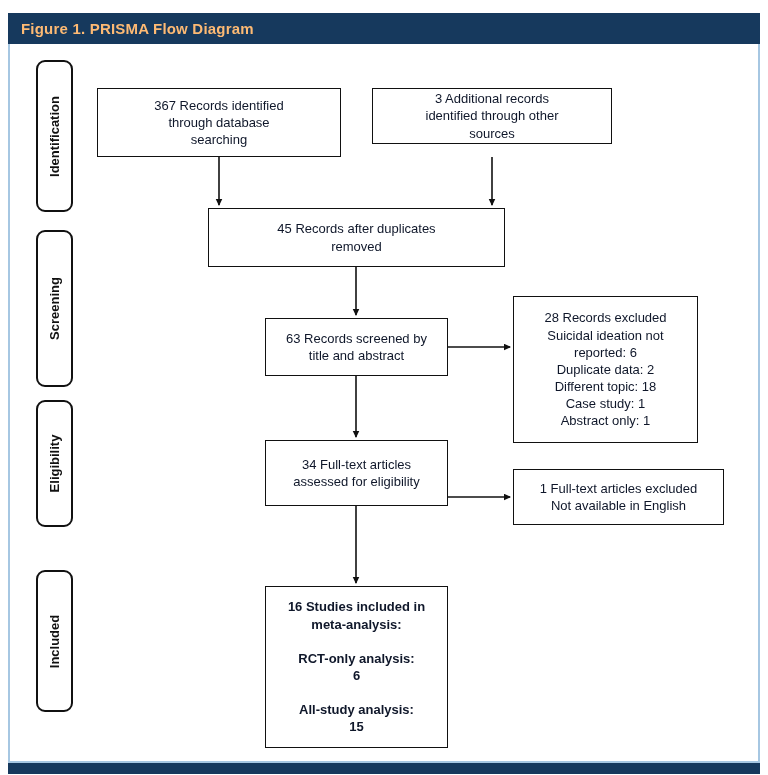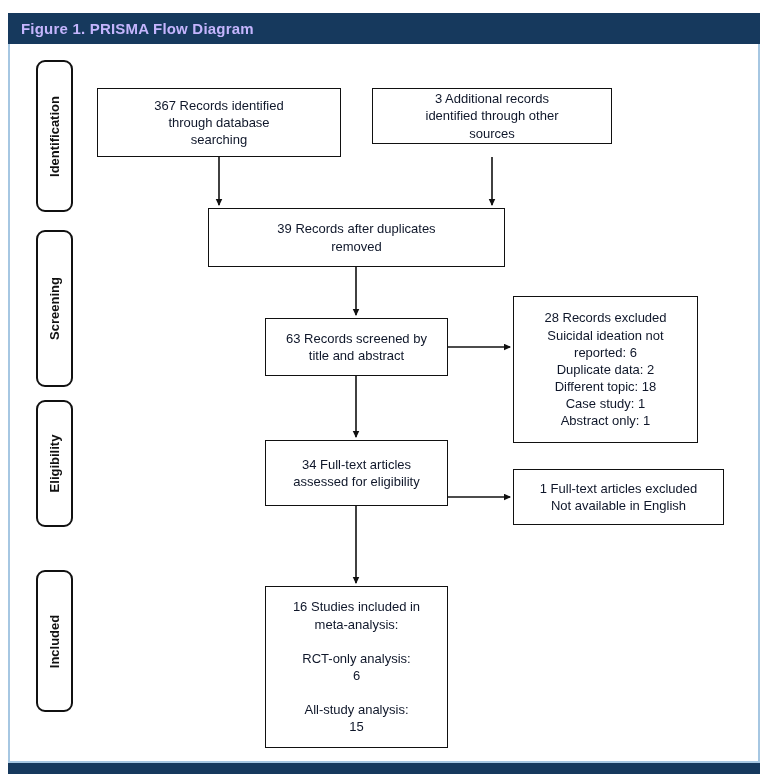"Figure 1. PRISMA Flow Diagram" .title-bar { color: #c4b5fd -> #fdba74 }
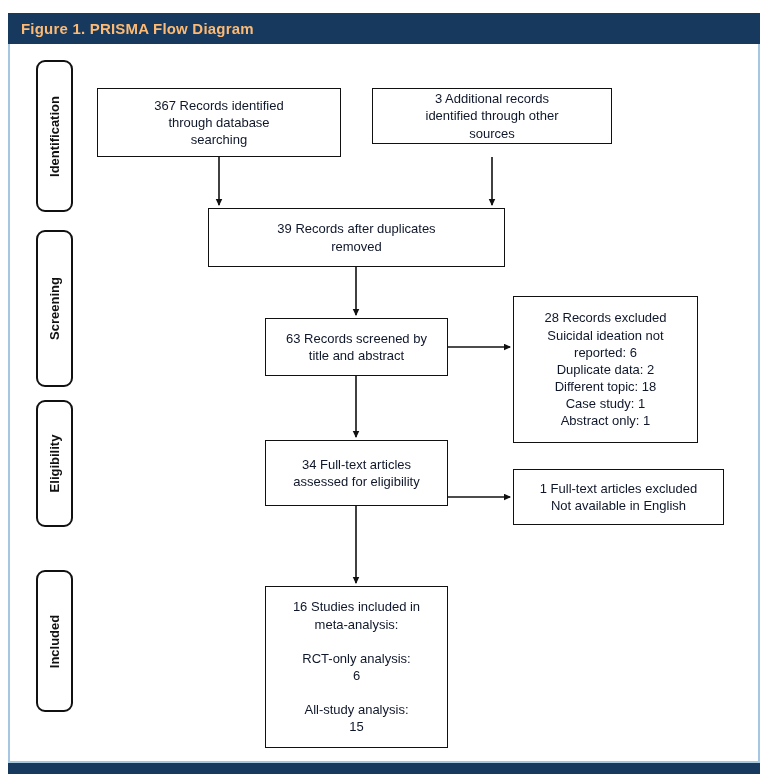"39 Records after duplicates" div.fbox { text: 39 -> 45 }
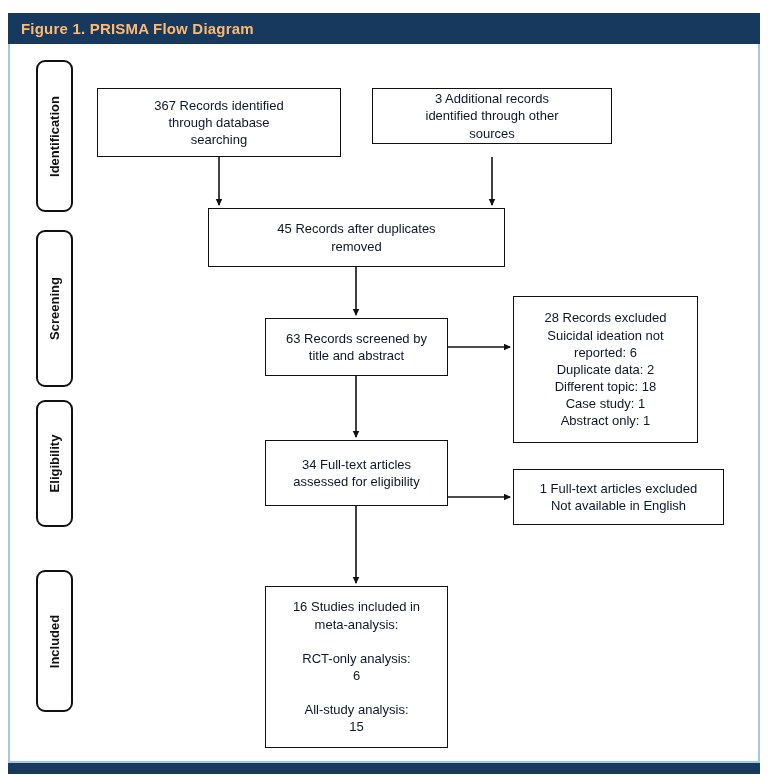"16 Studies included in" div.fbox { font-weight: none -> bold }
